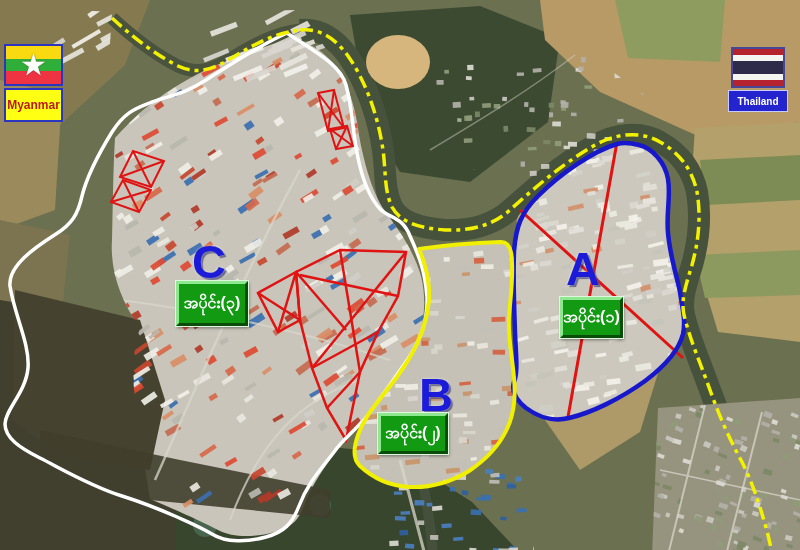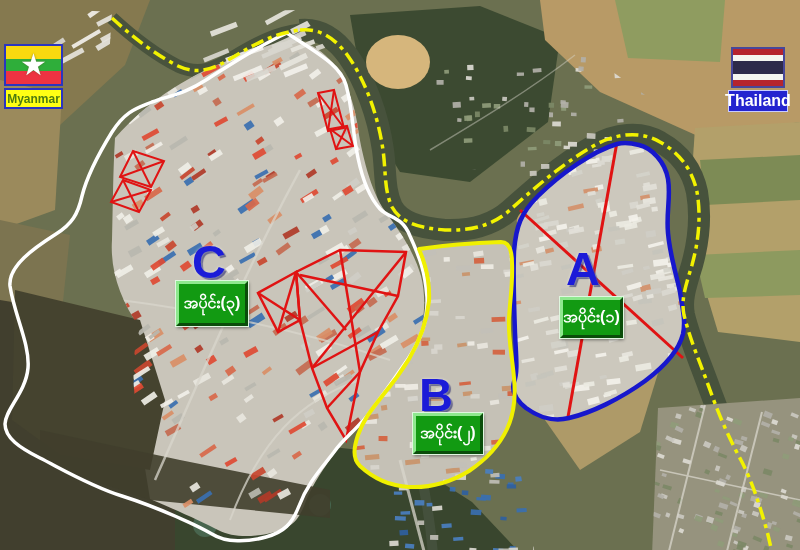"Myanmar" .label-mm { color: #4d7c0f -> #b91c1c; height: 21px -> 34px }
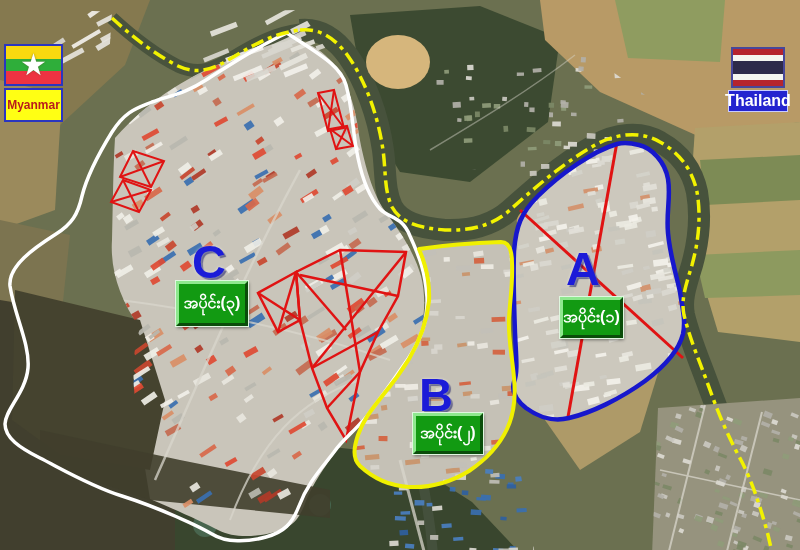"Thailand" .label-th { font-size: 16px -> 10px }
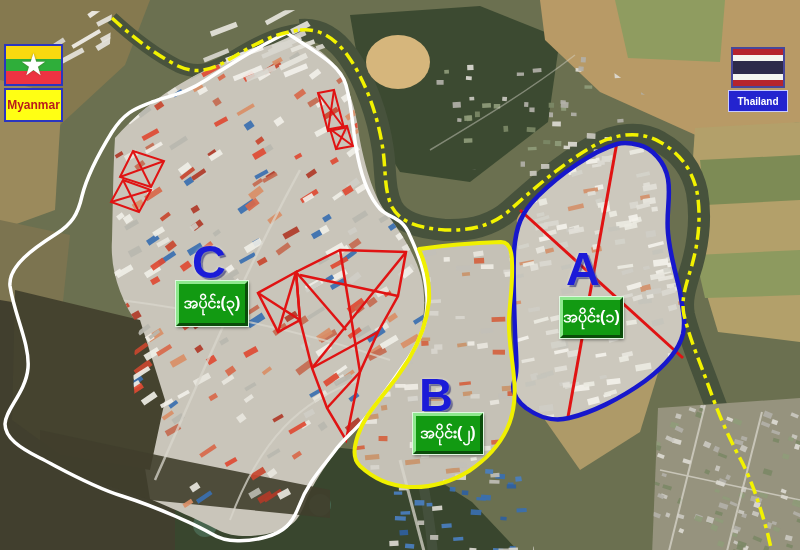"အပိုင်း(၂)" .badge-b { left: 413px -> 378px }
